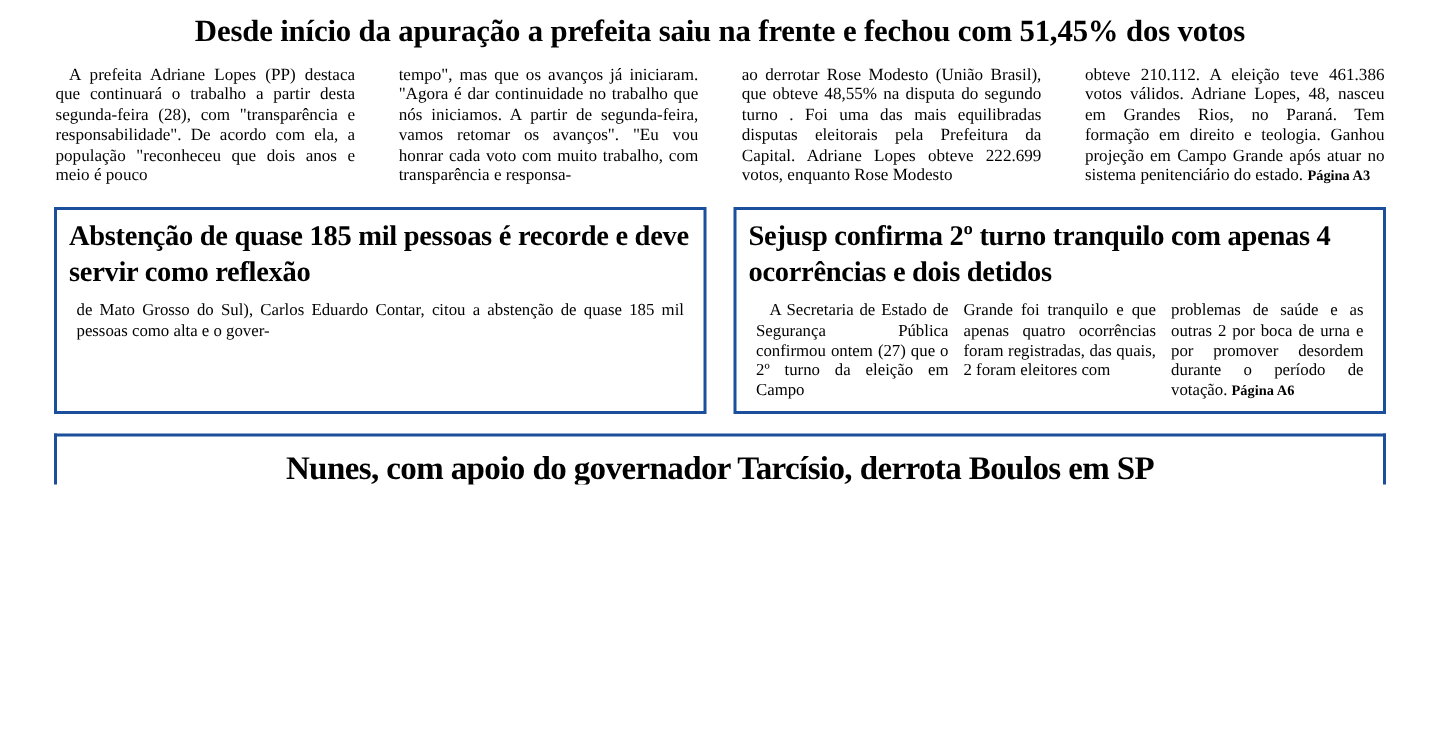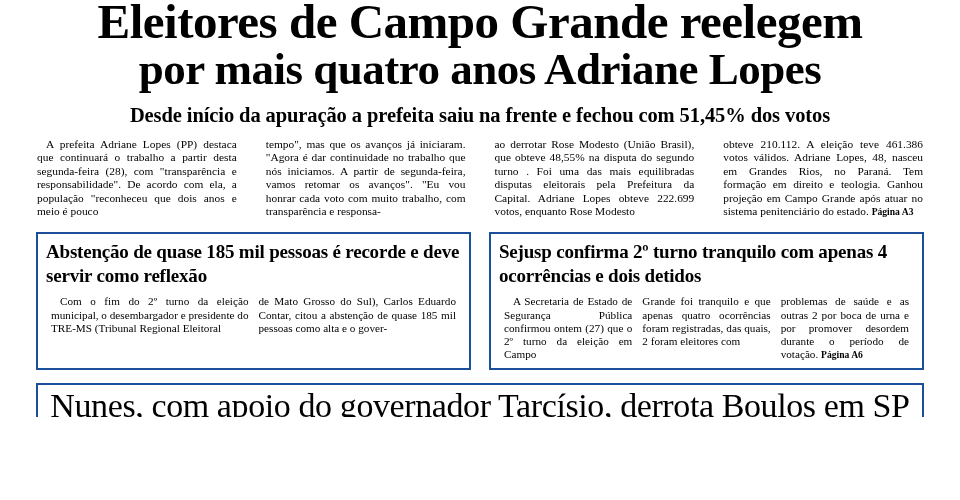"Eleitores de Campo Grande reelegem" h1.lead-headline { html: <h1> <span>Eleitores de Campo Grande reelegem</span> <span>por mais quatro anos Adriane Lopes</span> </h1> -> none }
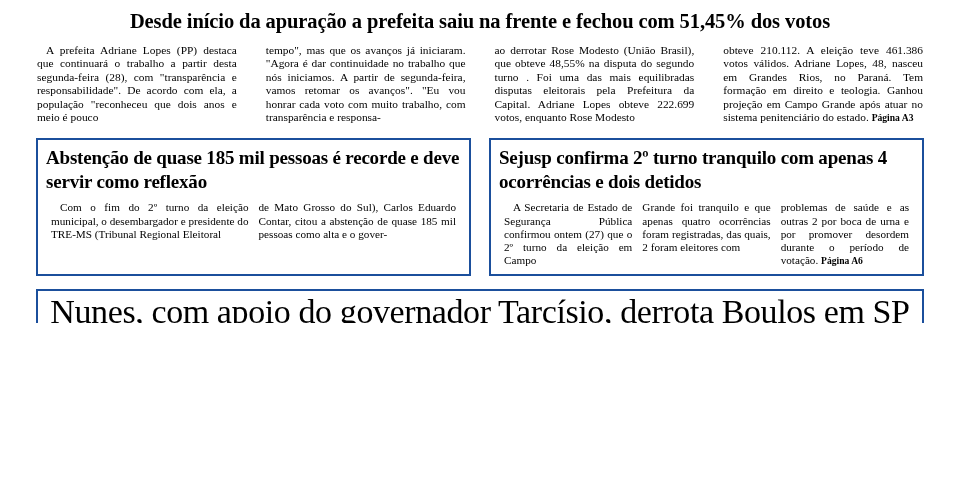"Com o fim do 2º" div.col { html: <div> <p>Com o fim do 2º turno da eleição municipal, o desembargador e presidente do TRE-MS (Tribunal Regional Eleitoral</p> </div> -> none }
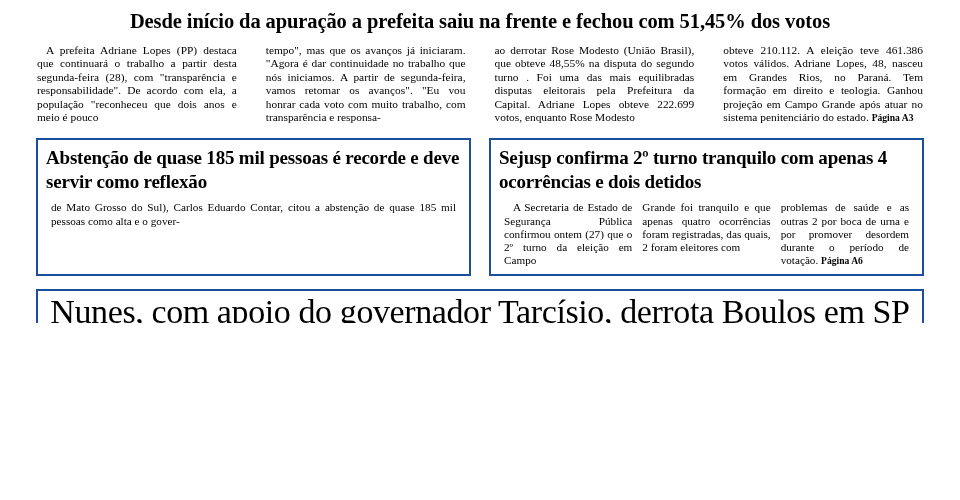"Nunes, com apoio do governador" .bottom-box h2 { font-size: 34px -> 22px; font-weight: normal -> bold }
